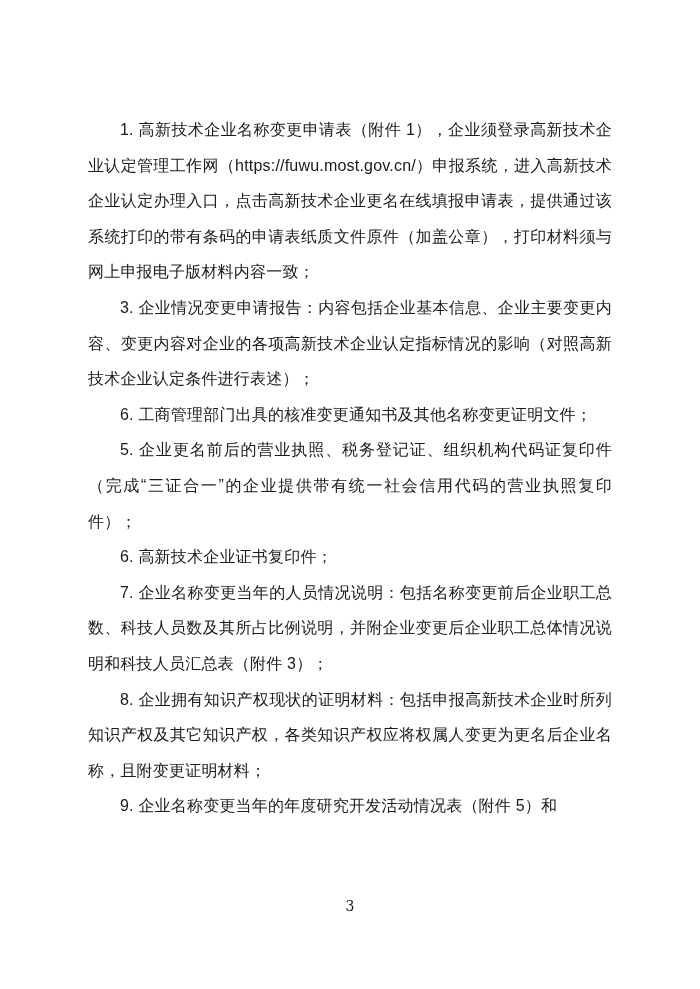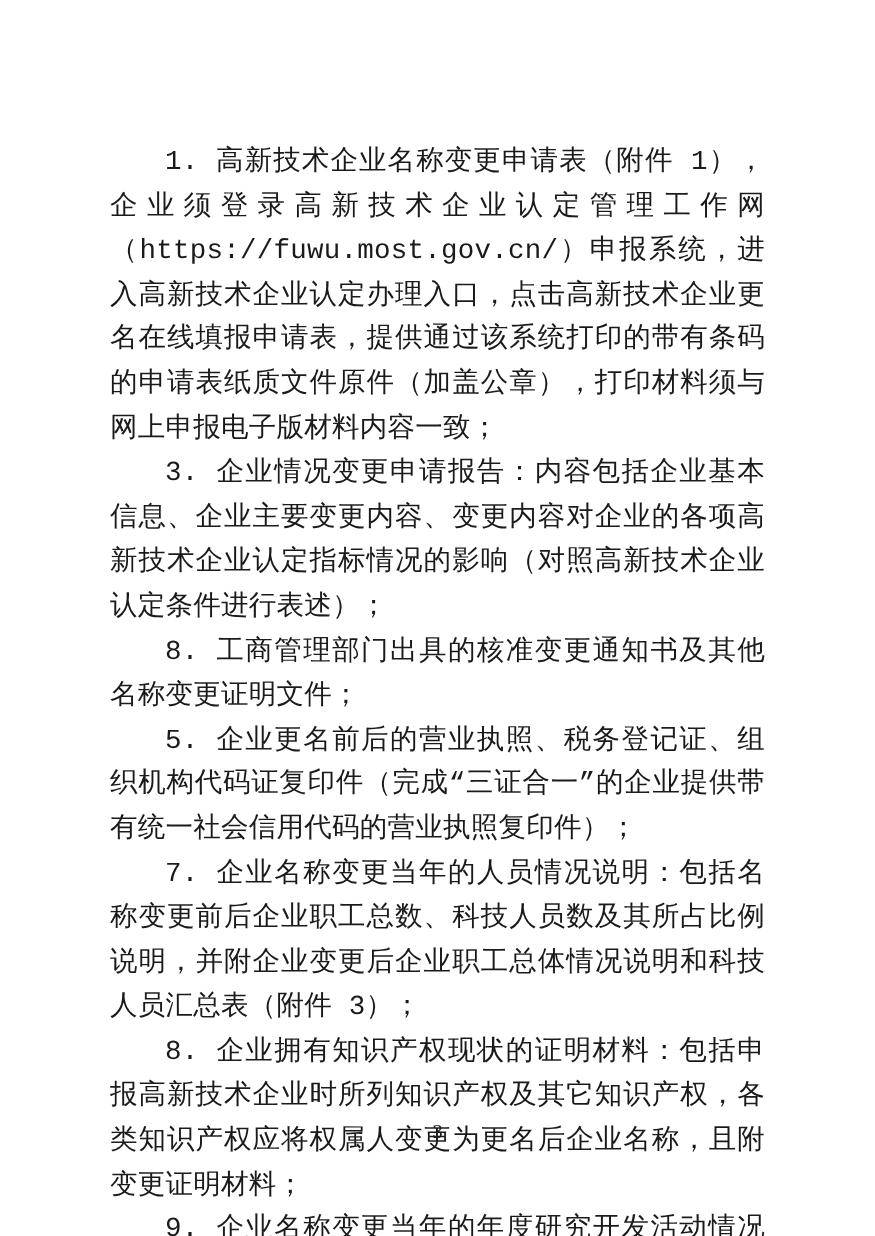"1. 高新技术企业名称变更申请表（附件" .para { font-family: Liberation Mono, monospace -> Liberation Sans, sans-serif; font-size: 22px -> 16px }
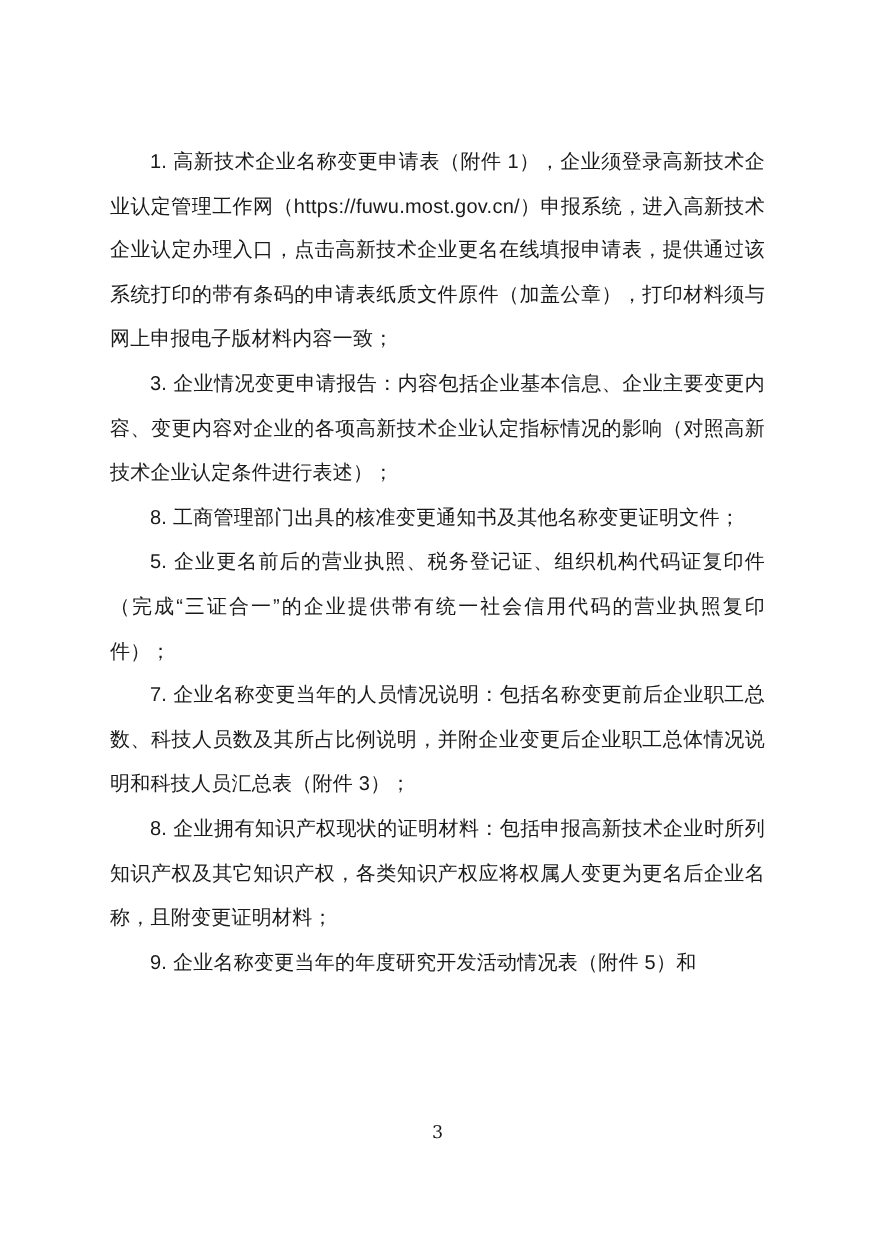"8. 工商管理部门出具的核准变更通知书及其他名称变更证明文件；" p.para { text: 8 -> 6 }
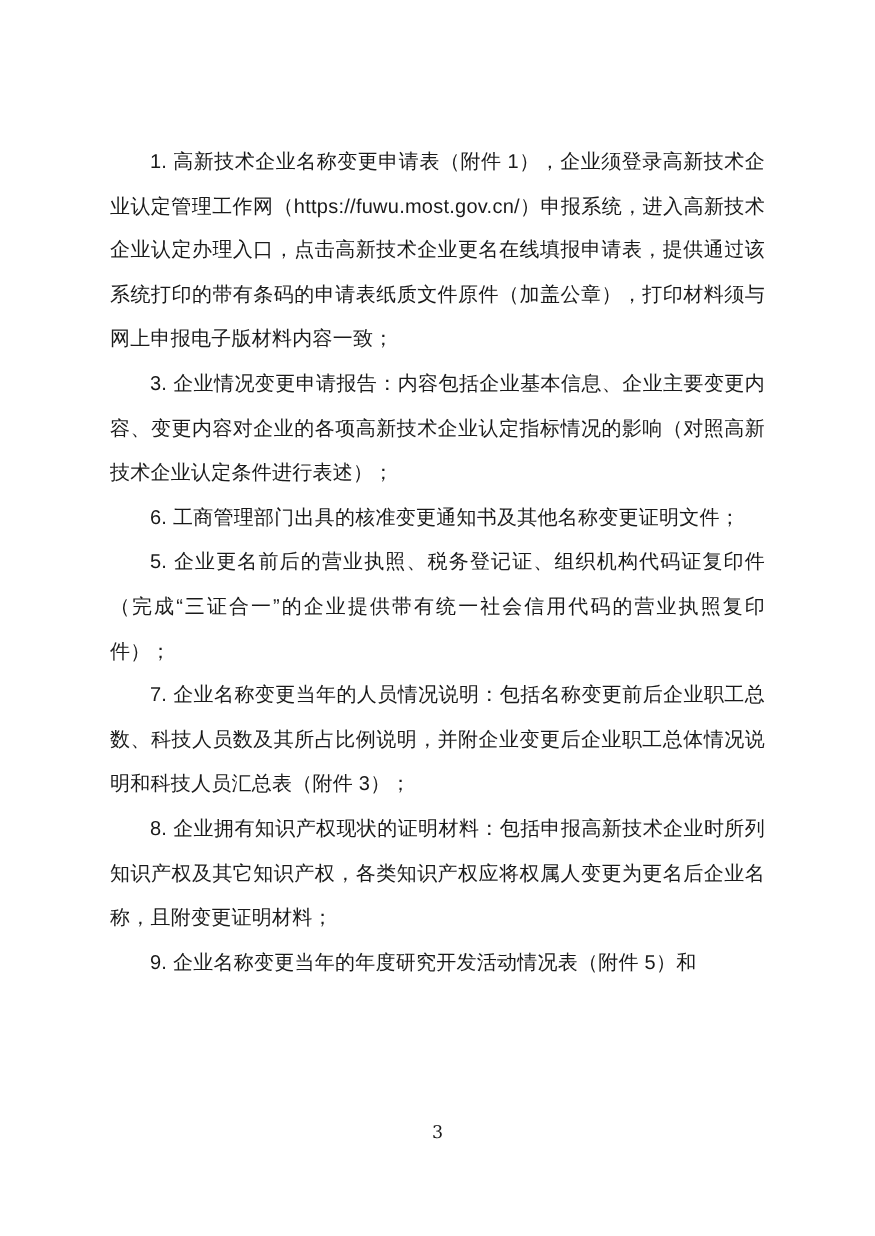"6. 高新技术企业证书复印件；" p.para { html: none -> <p>6. 高新技术企业证书复印件；</p> }
